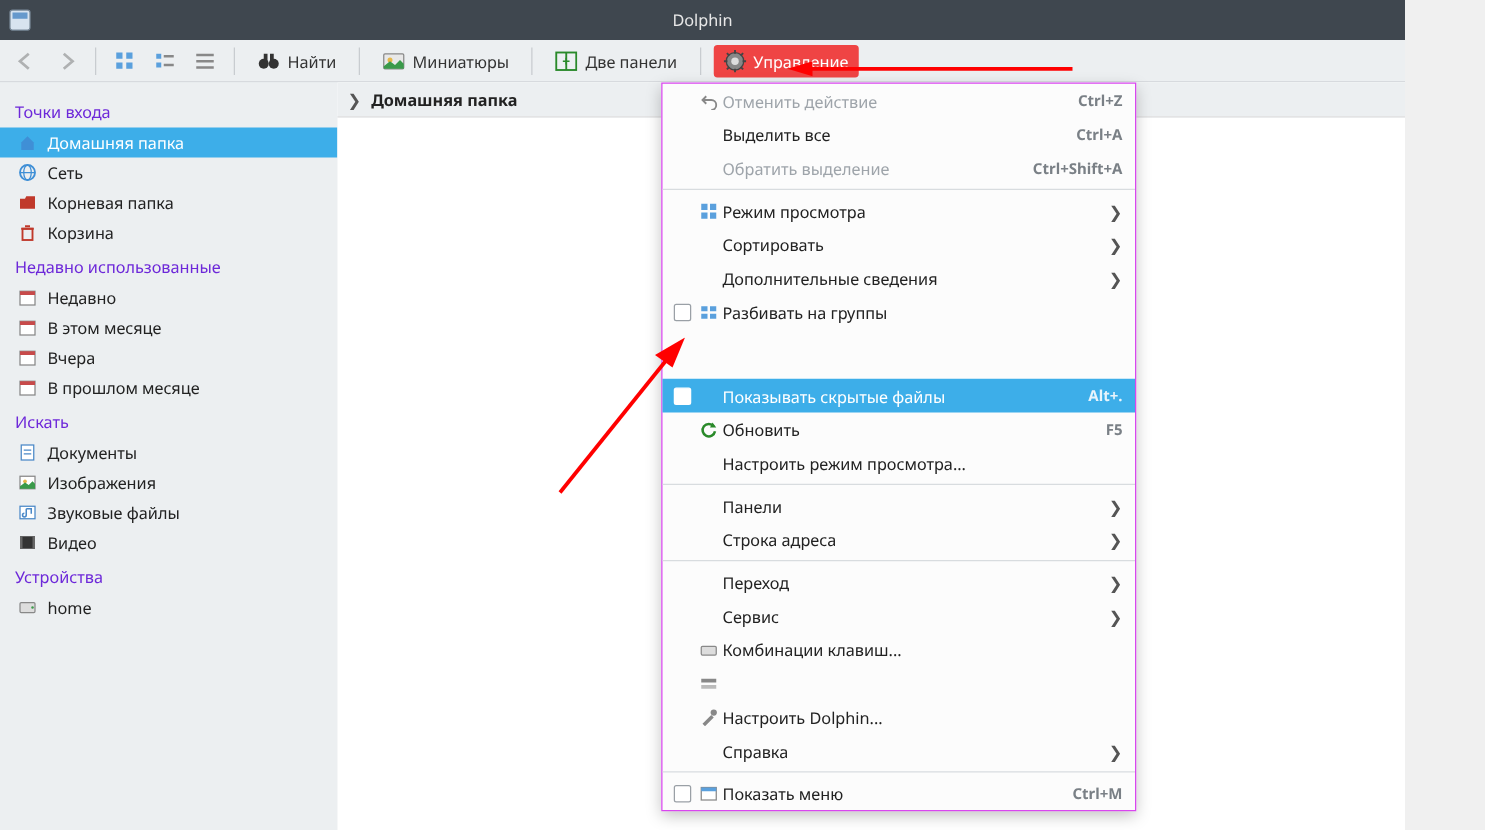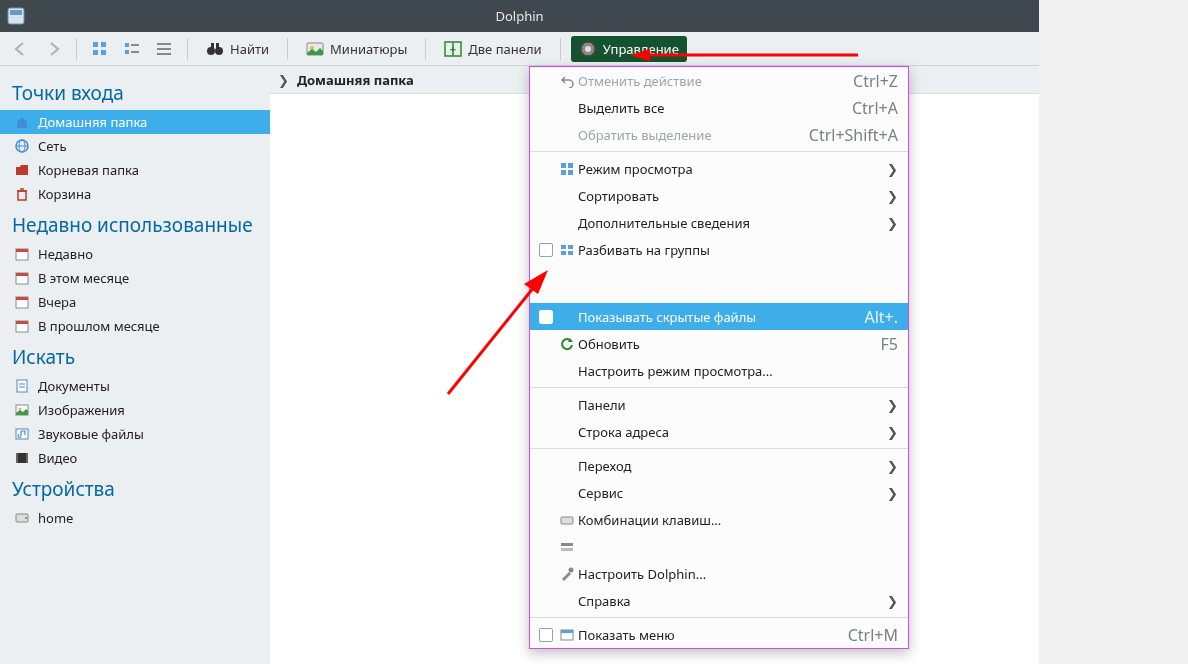"Dolphin" .window { width: 1039px -> 1124px }
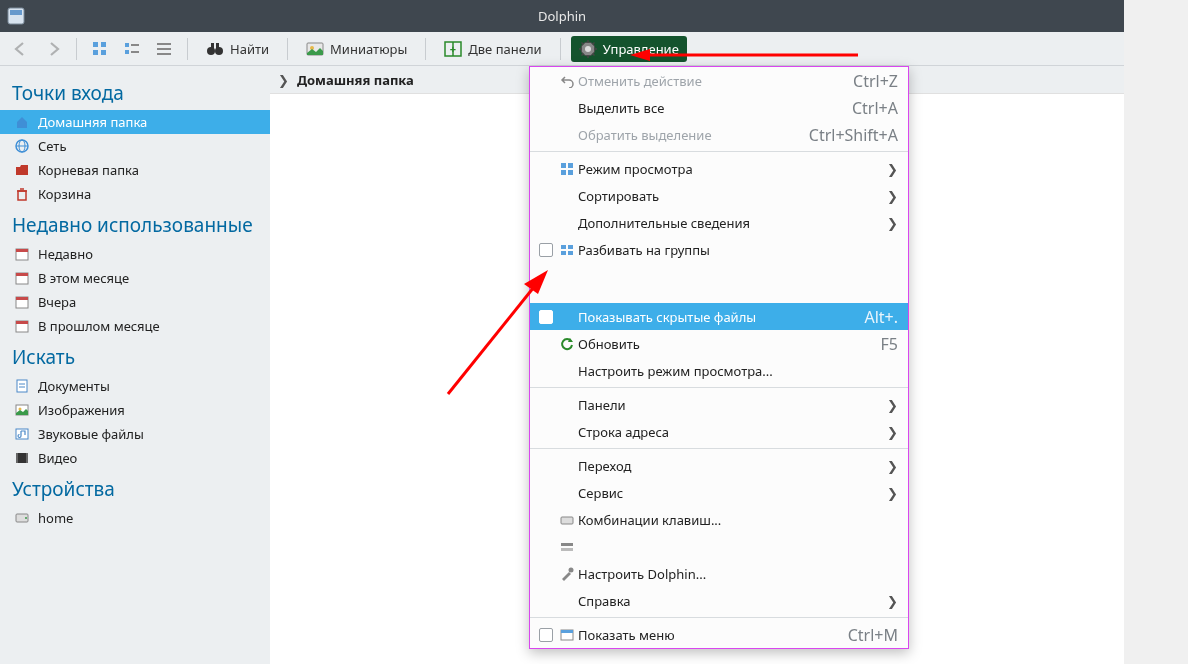"Управление" .tb-btn.active { background: #14532d -> #ef4444 }
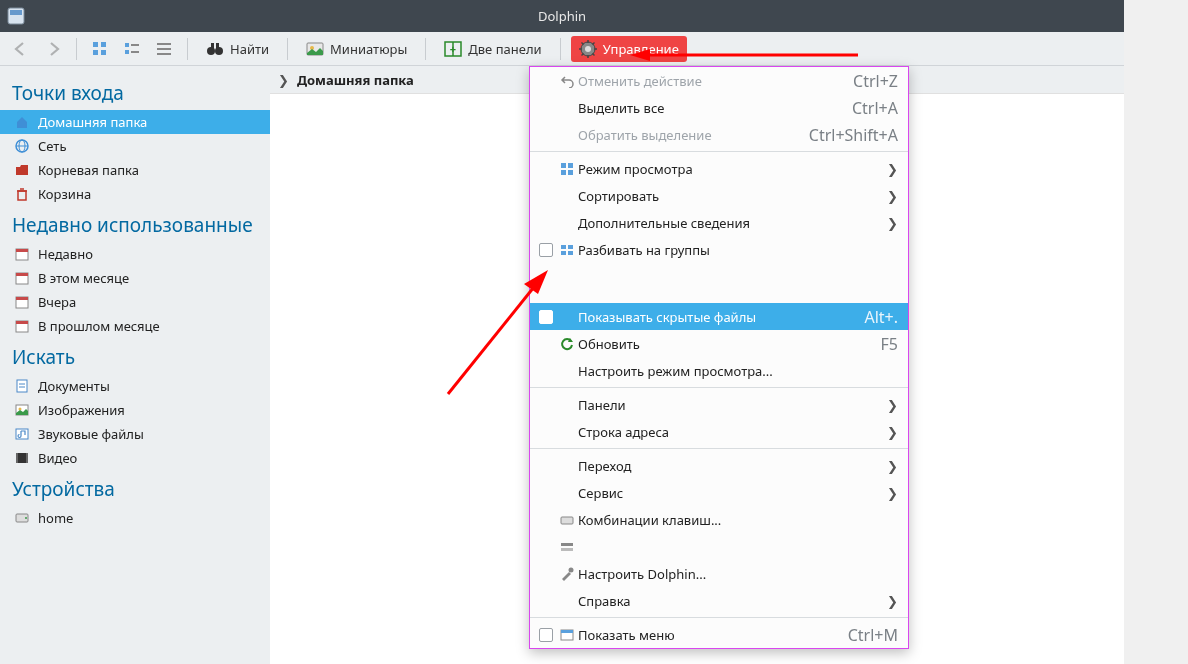"Точки входа" .side-header { color: #0369a1 -> #6d28d9; font-size: 19px -> 13px }
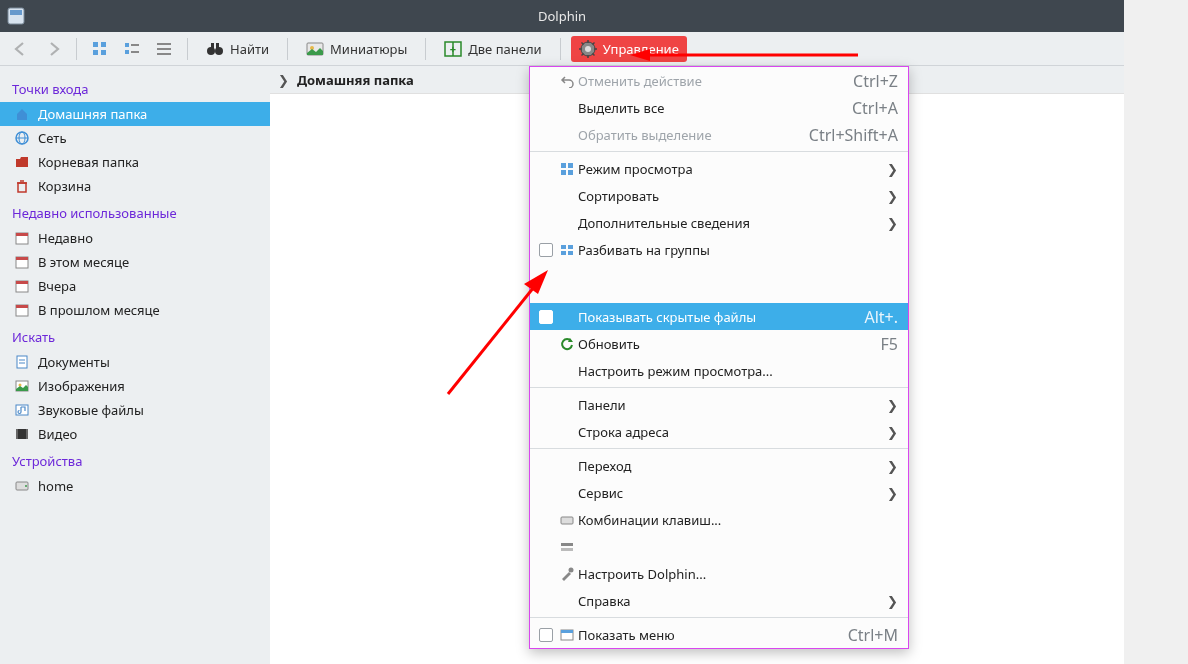"Ctrl+Z" .menu-row .accel { font-size: 16px -> 12px; font-weight: none -> bold }
